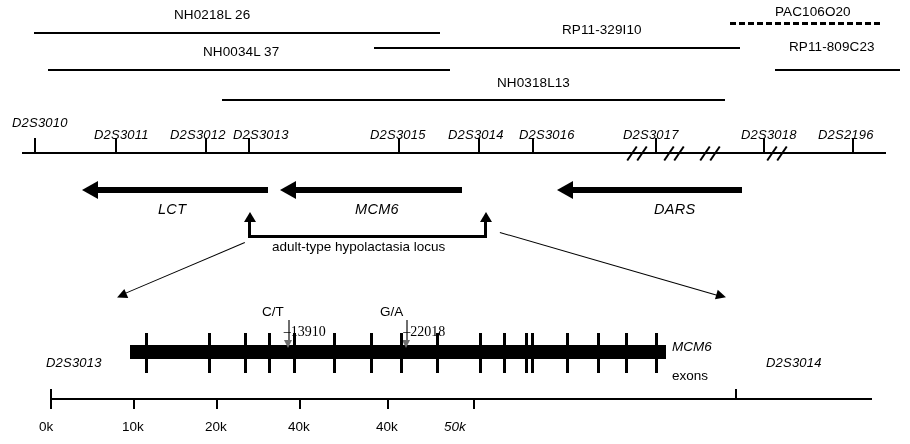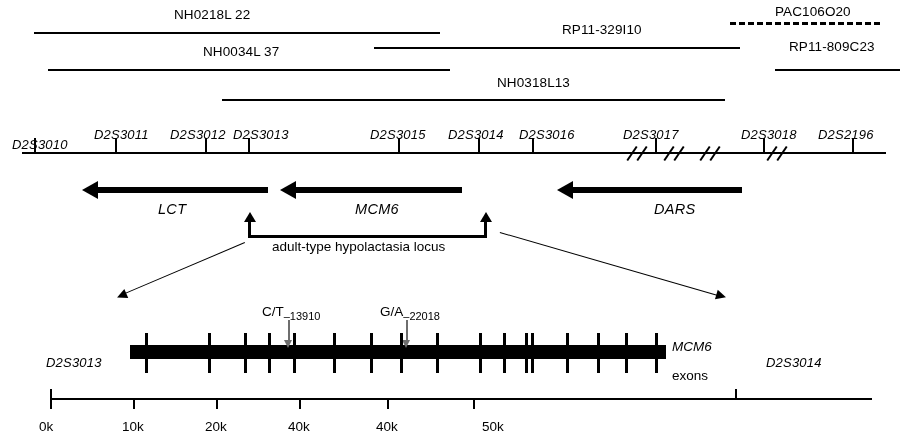"NH0218L 22" div.lbl { text: 22 -> 26 }
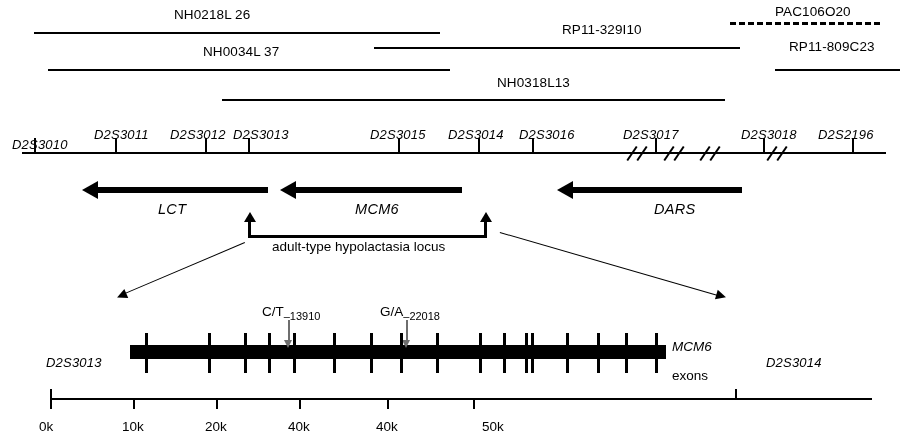"D2S3010" div.lbl { top: 138px -> 116px }
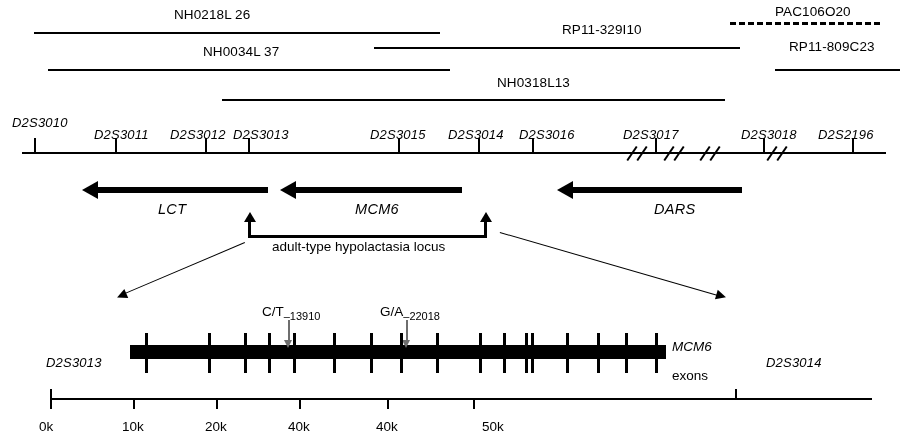"–13910" .snp sub { font-family: none -> Liberation Serif, serif; font-size: 11px -> 14px; top: 4px -> 20px }
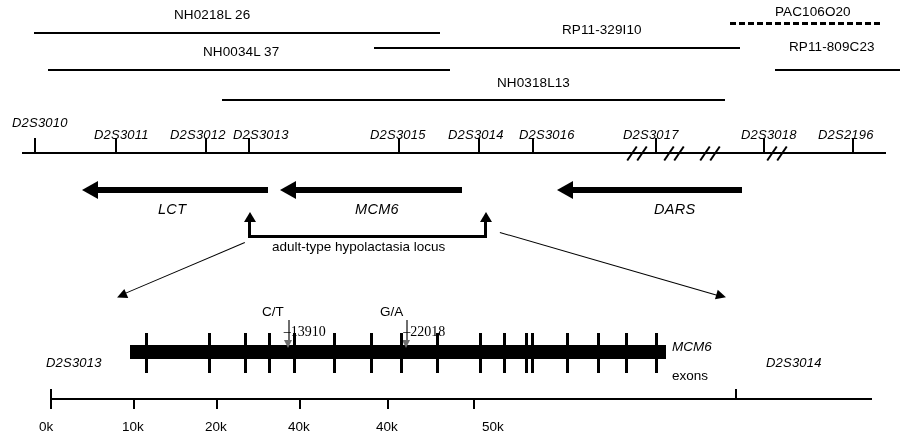"50k" div.lbl { font-style: none -> italic; left: 482px -> 444px }
